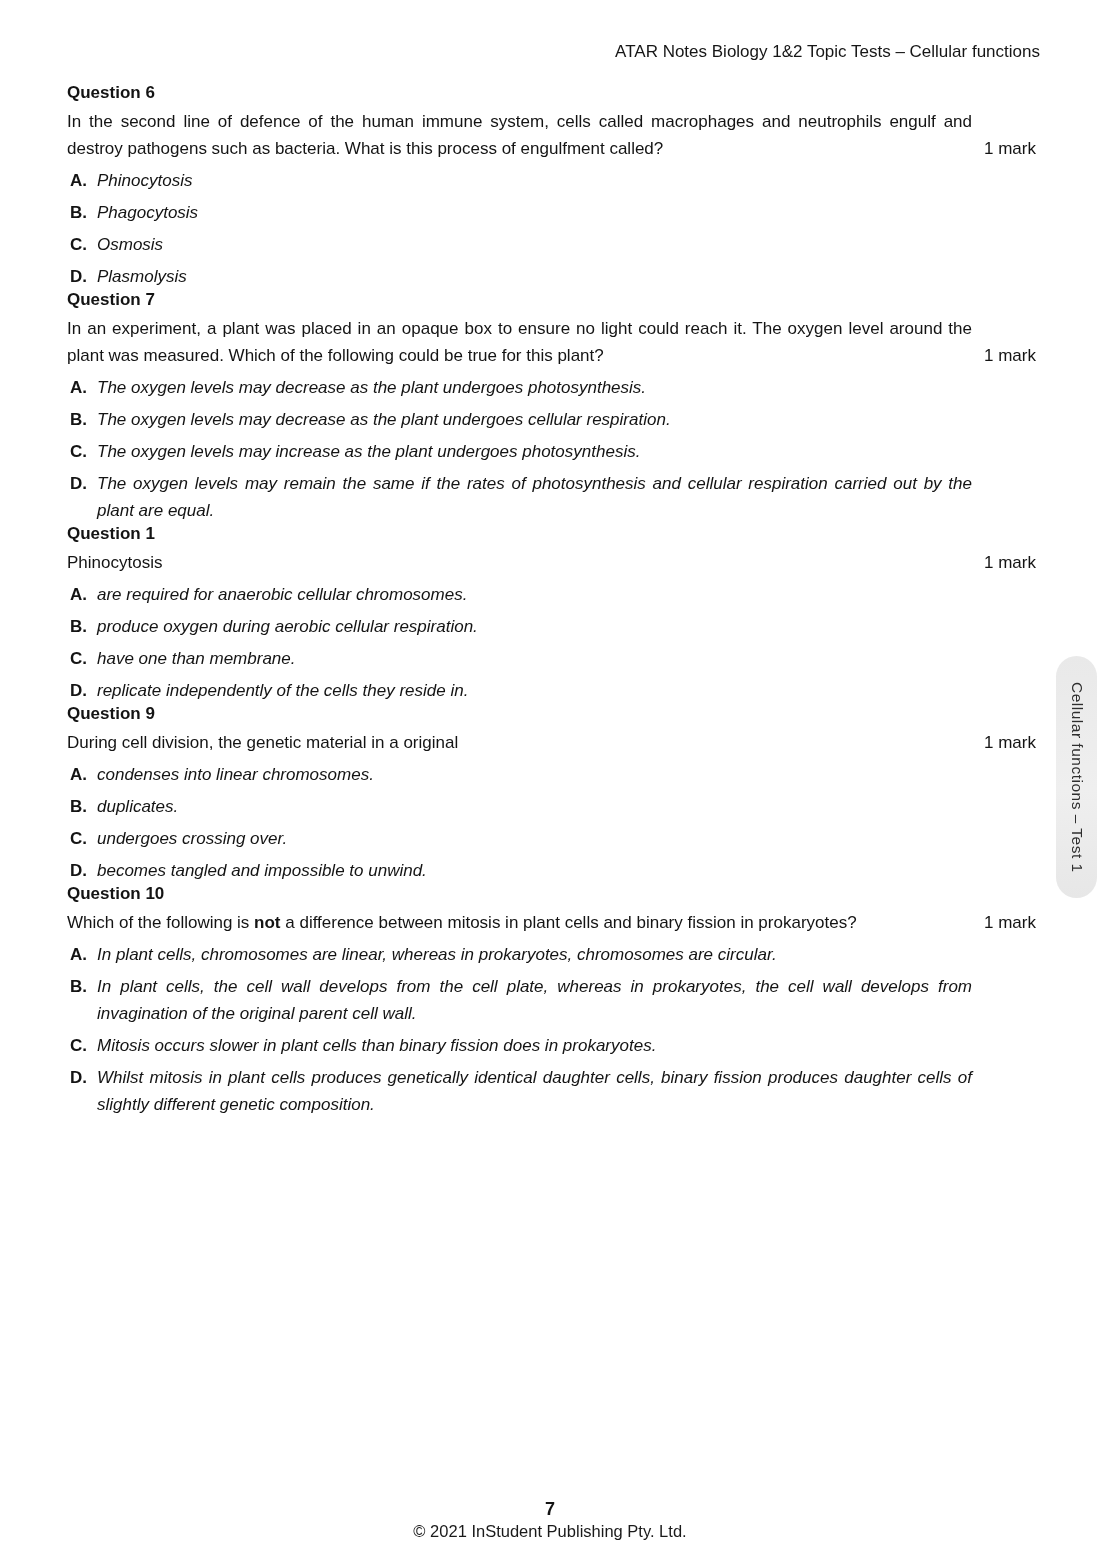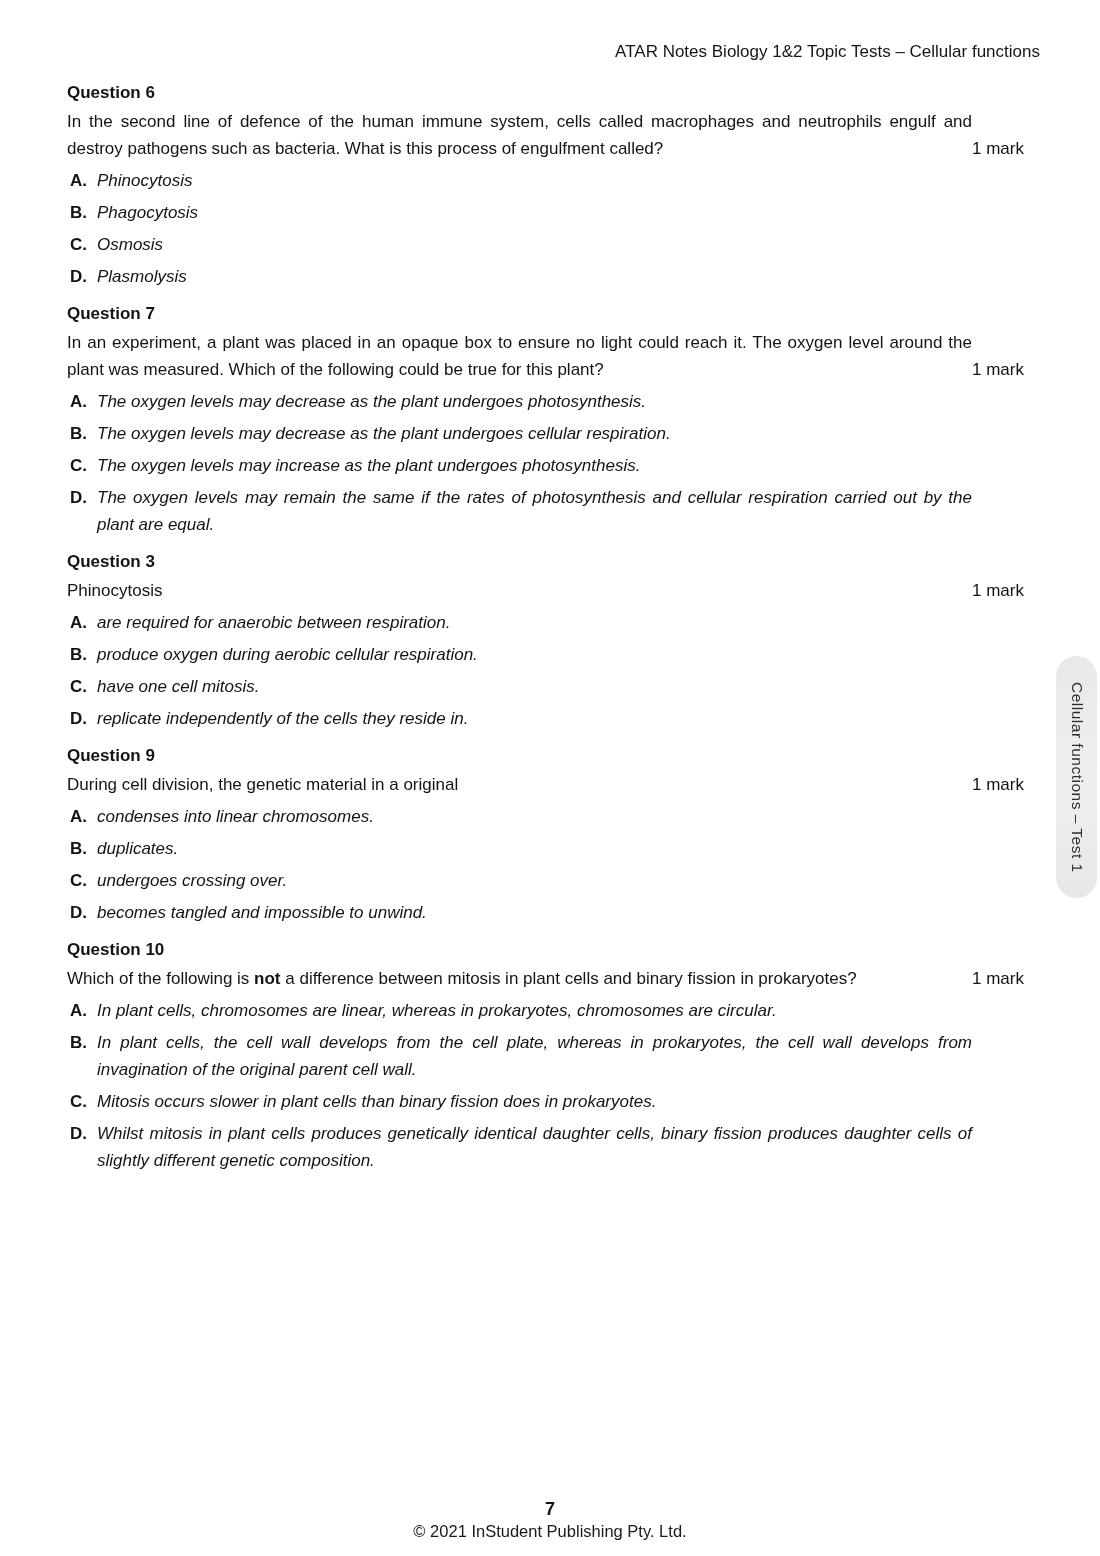"Question 6" .q-heading { margin: 14px 0 5px 0 -> 0 0 5px 0 }
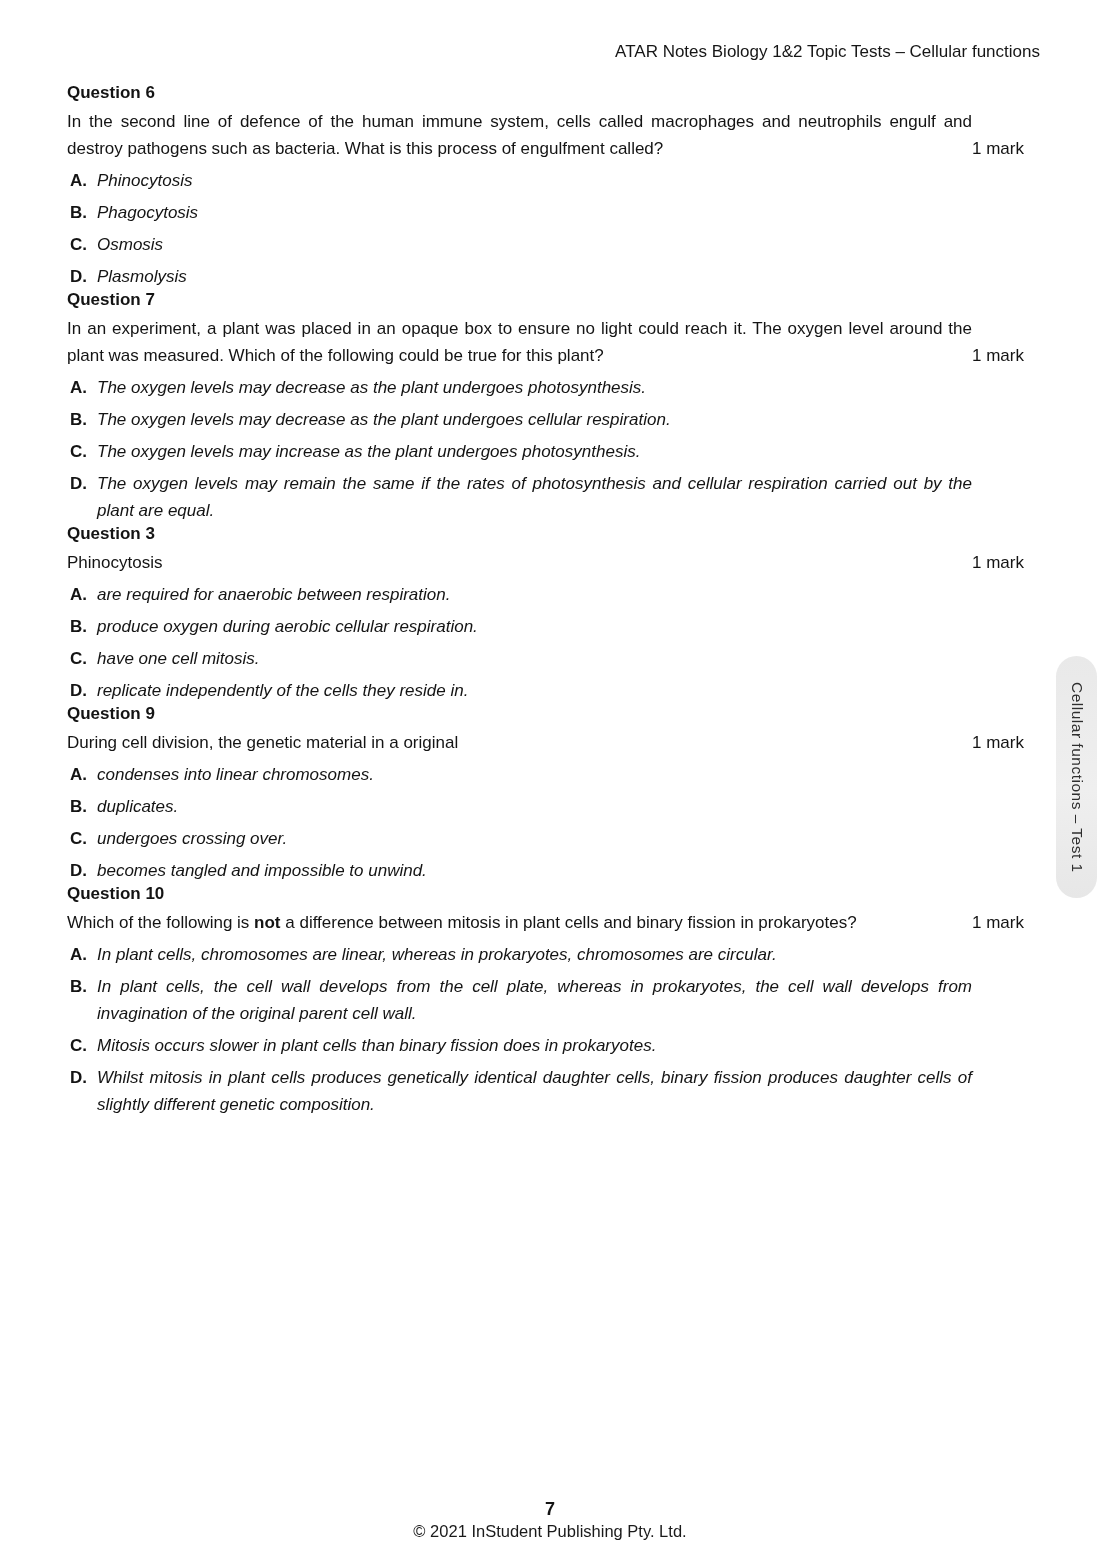"1 mark" .mark { right: 16px -> 4px }
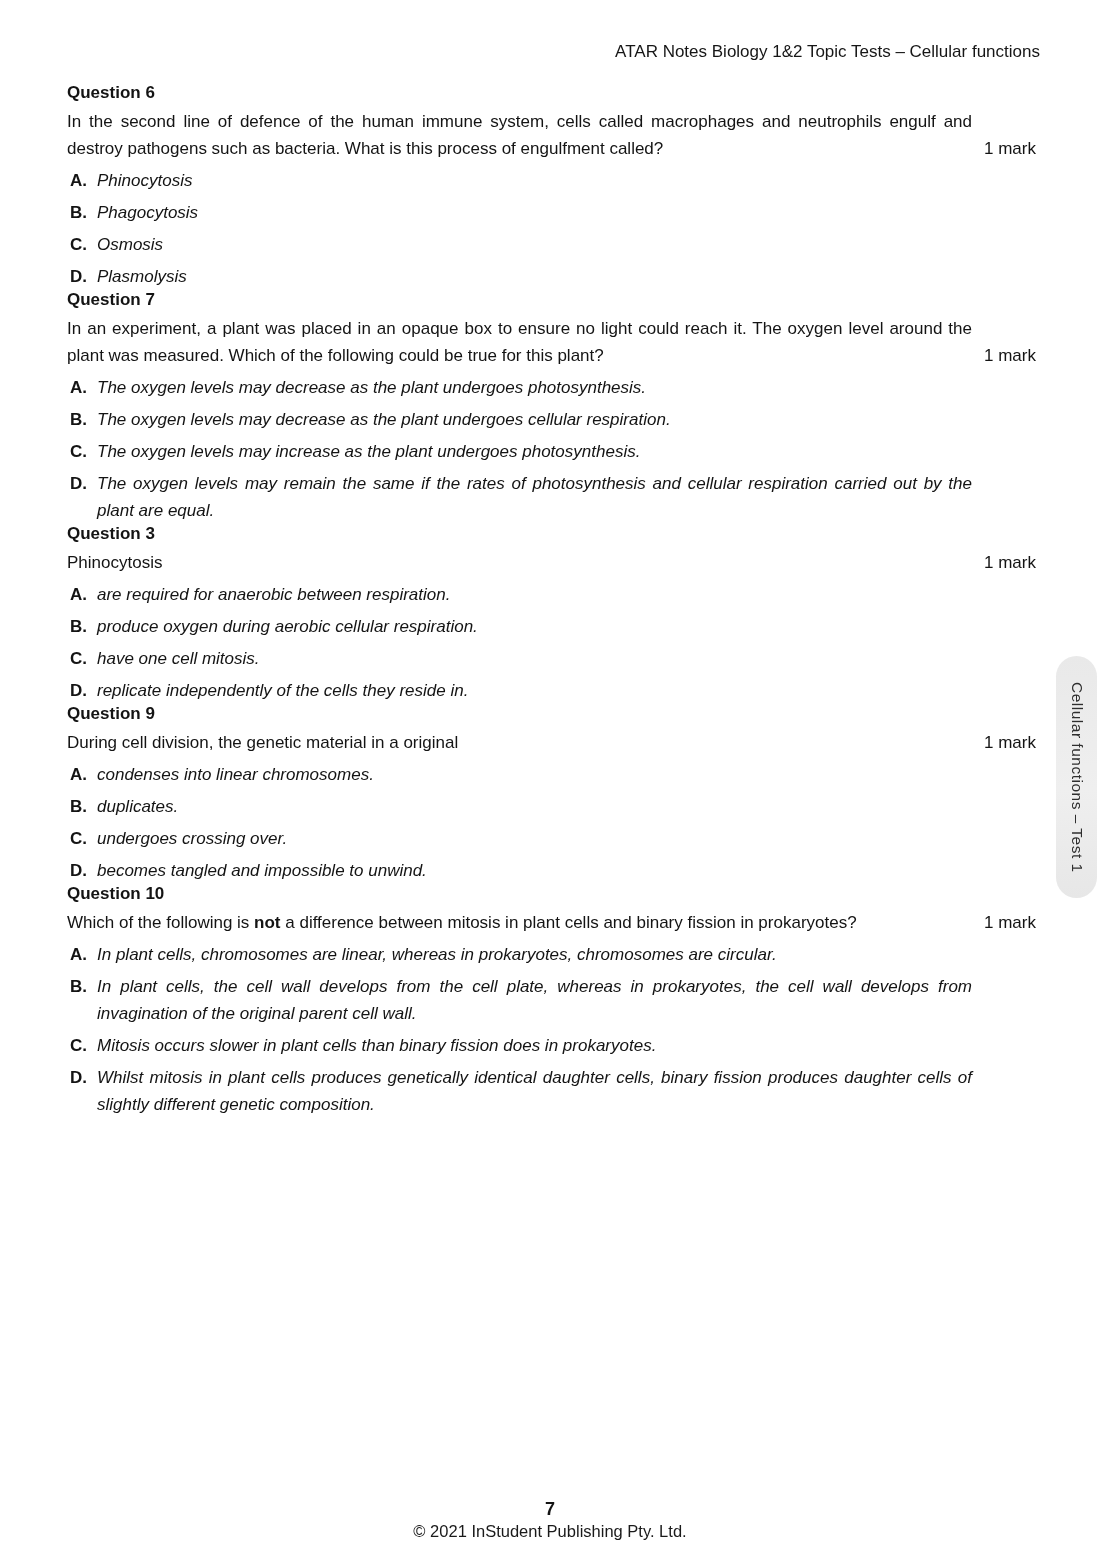"Question 3" h3.q-heading { text: 3 -> 1 }
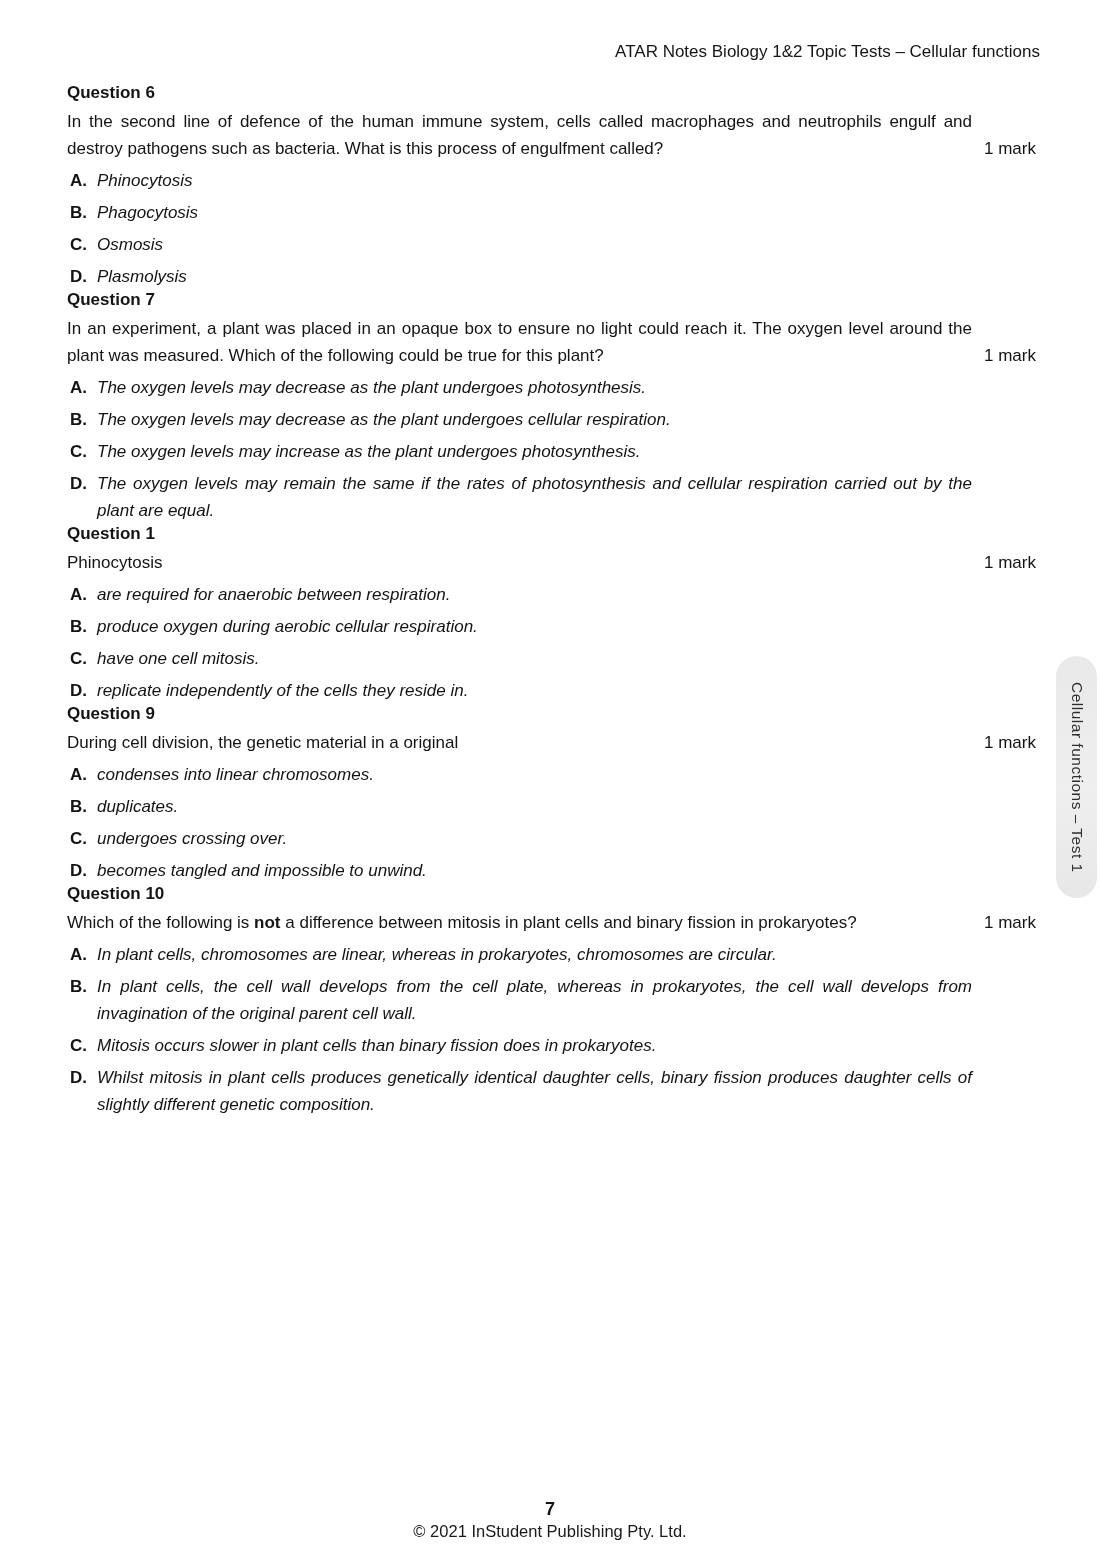"are required for anaerobic between" span.opt-text { text: between respiration -> cellular chromosomes }
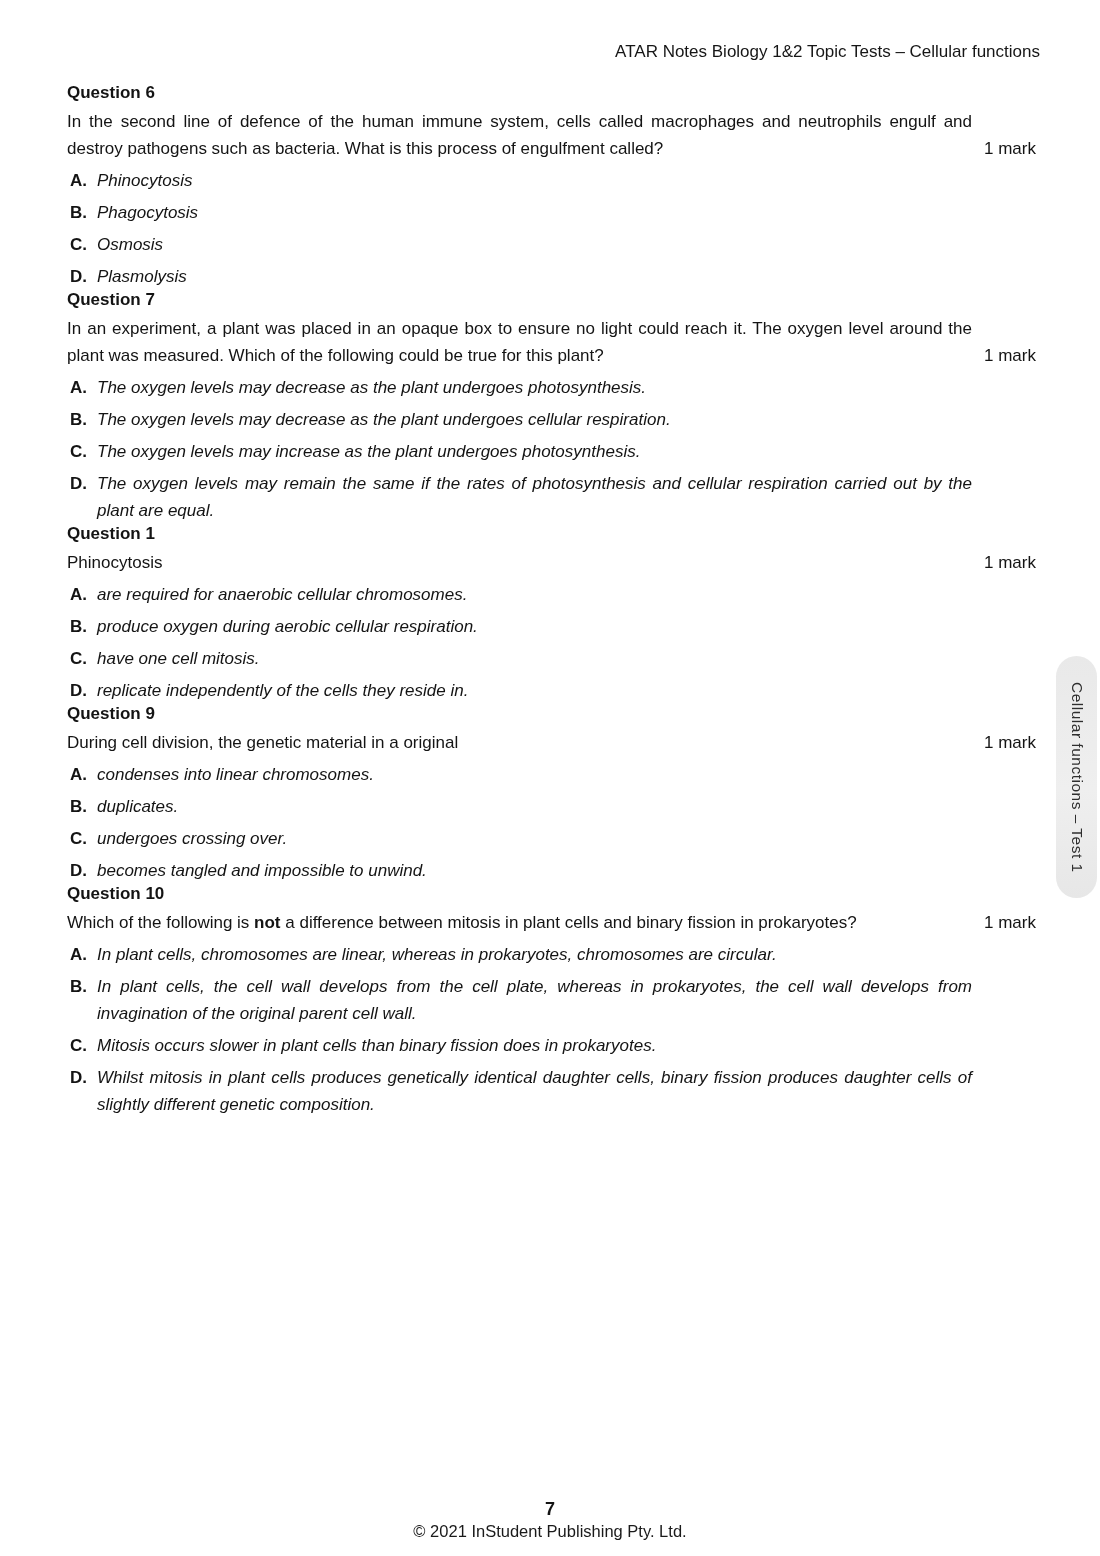"have one cell mitosis." span.opt-text { text: cell mitosis -> than membrane }
